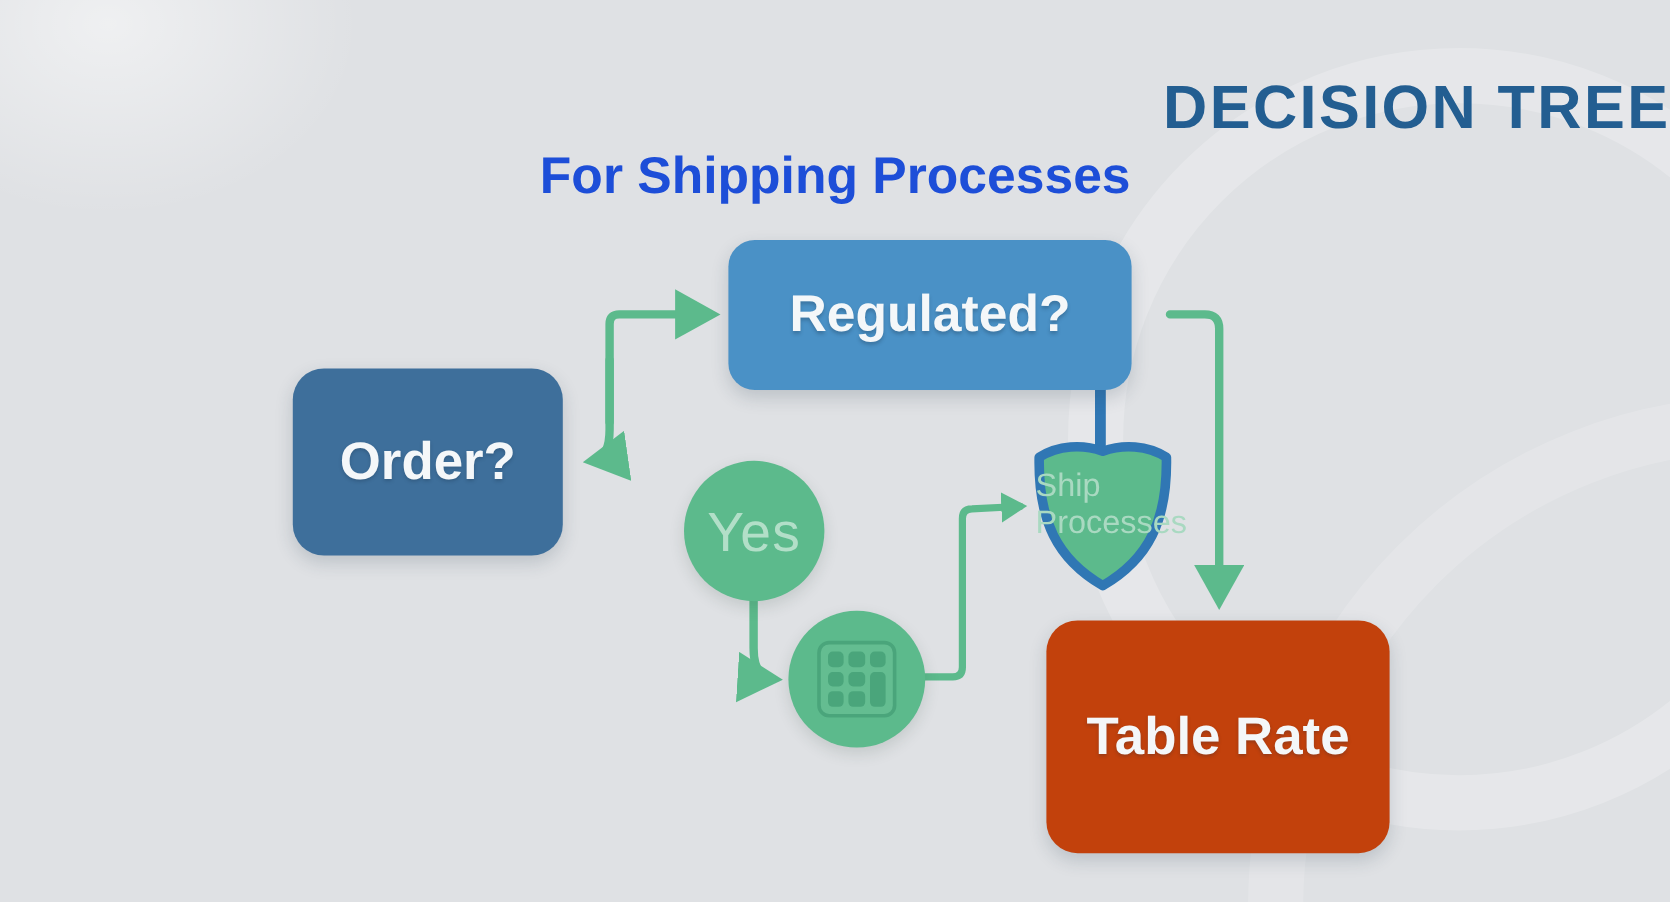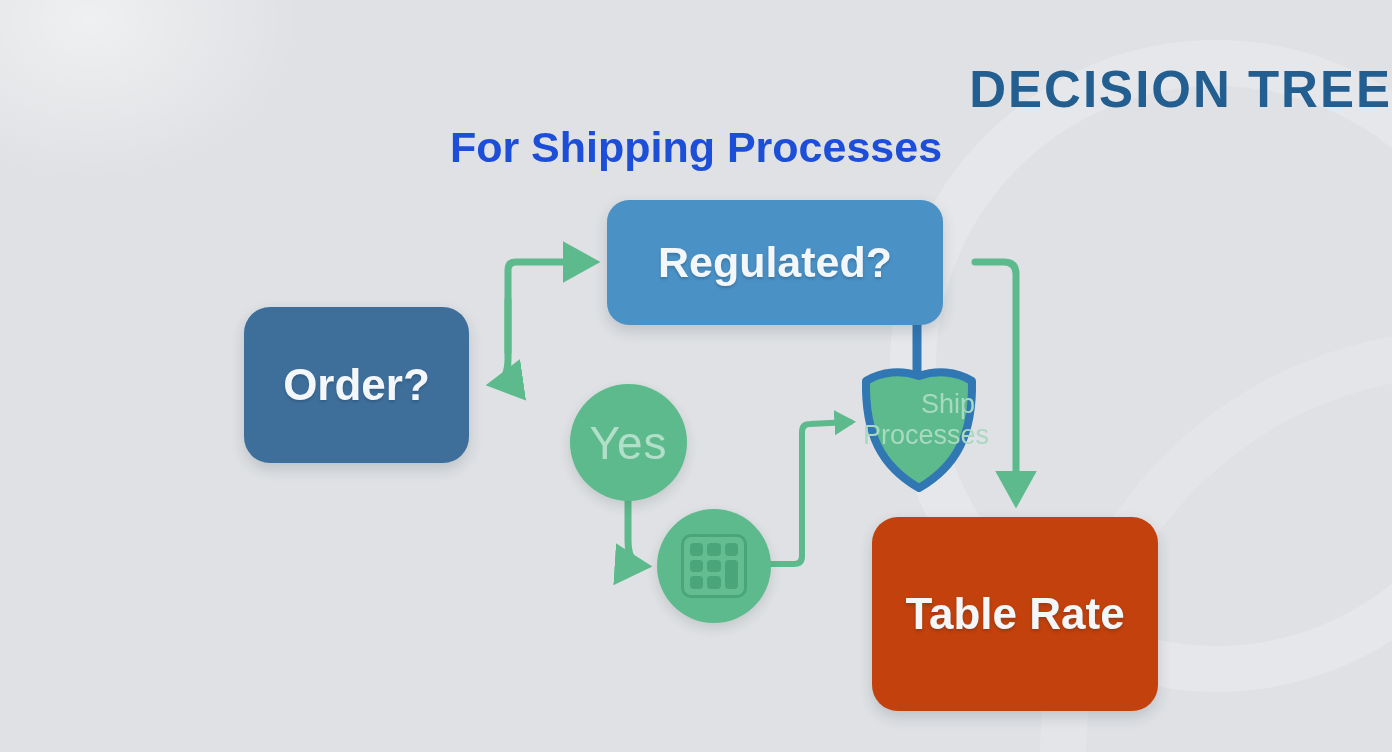"Ship" .shield-label { text-align: right -> left }
